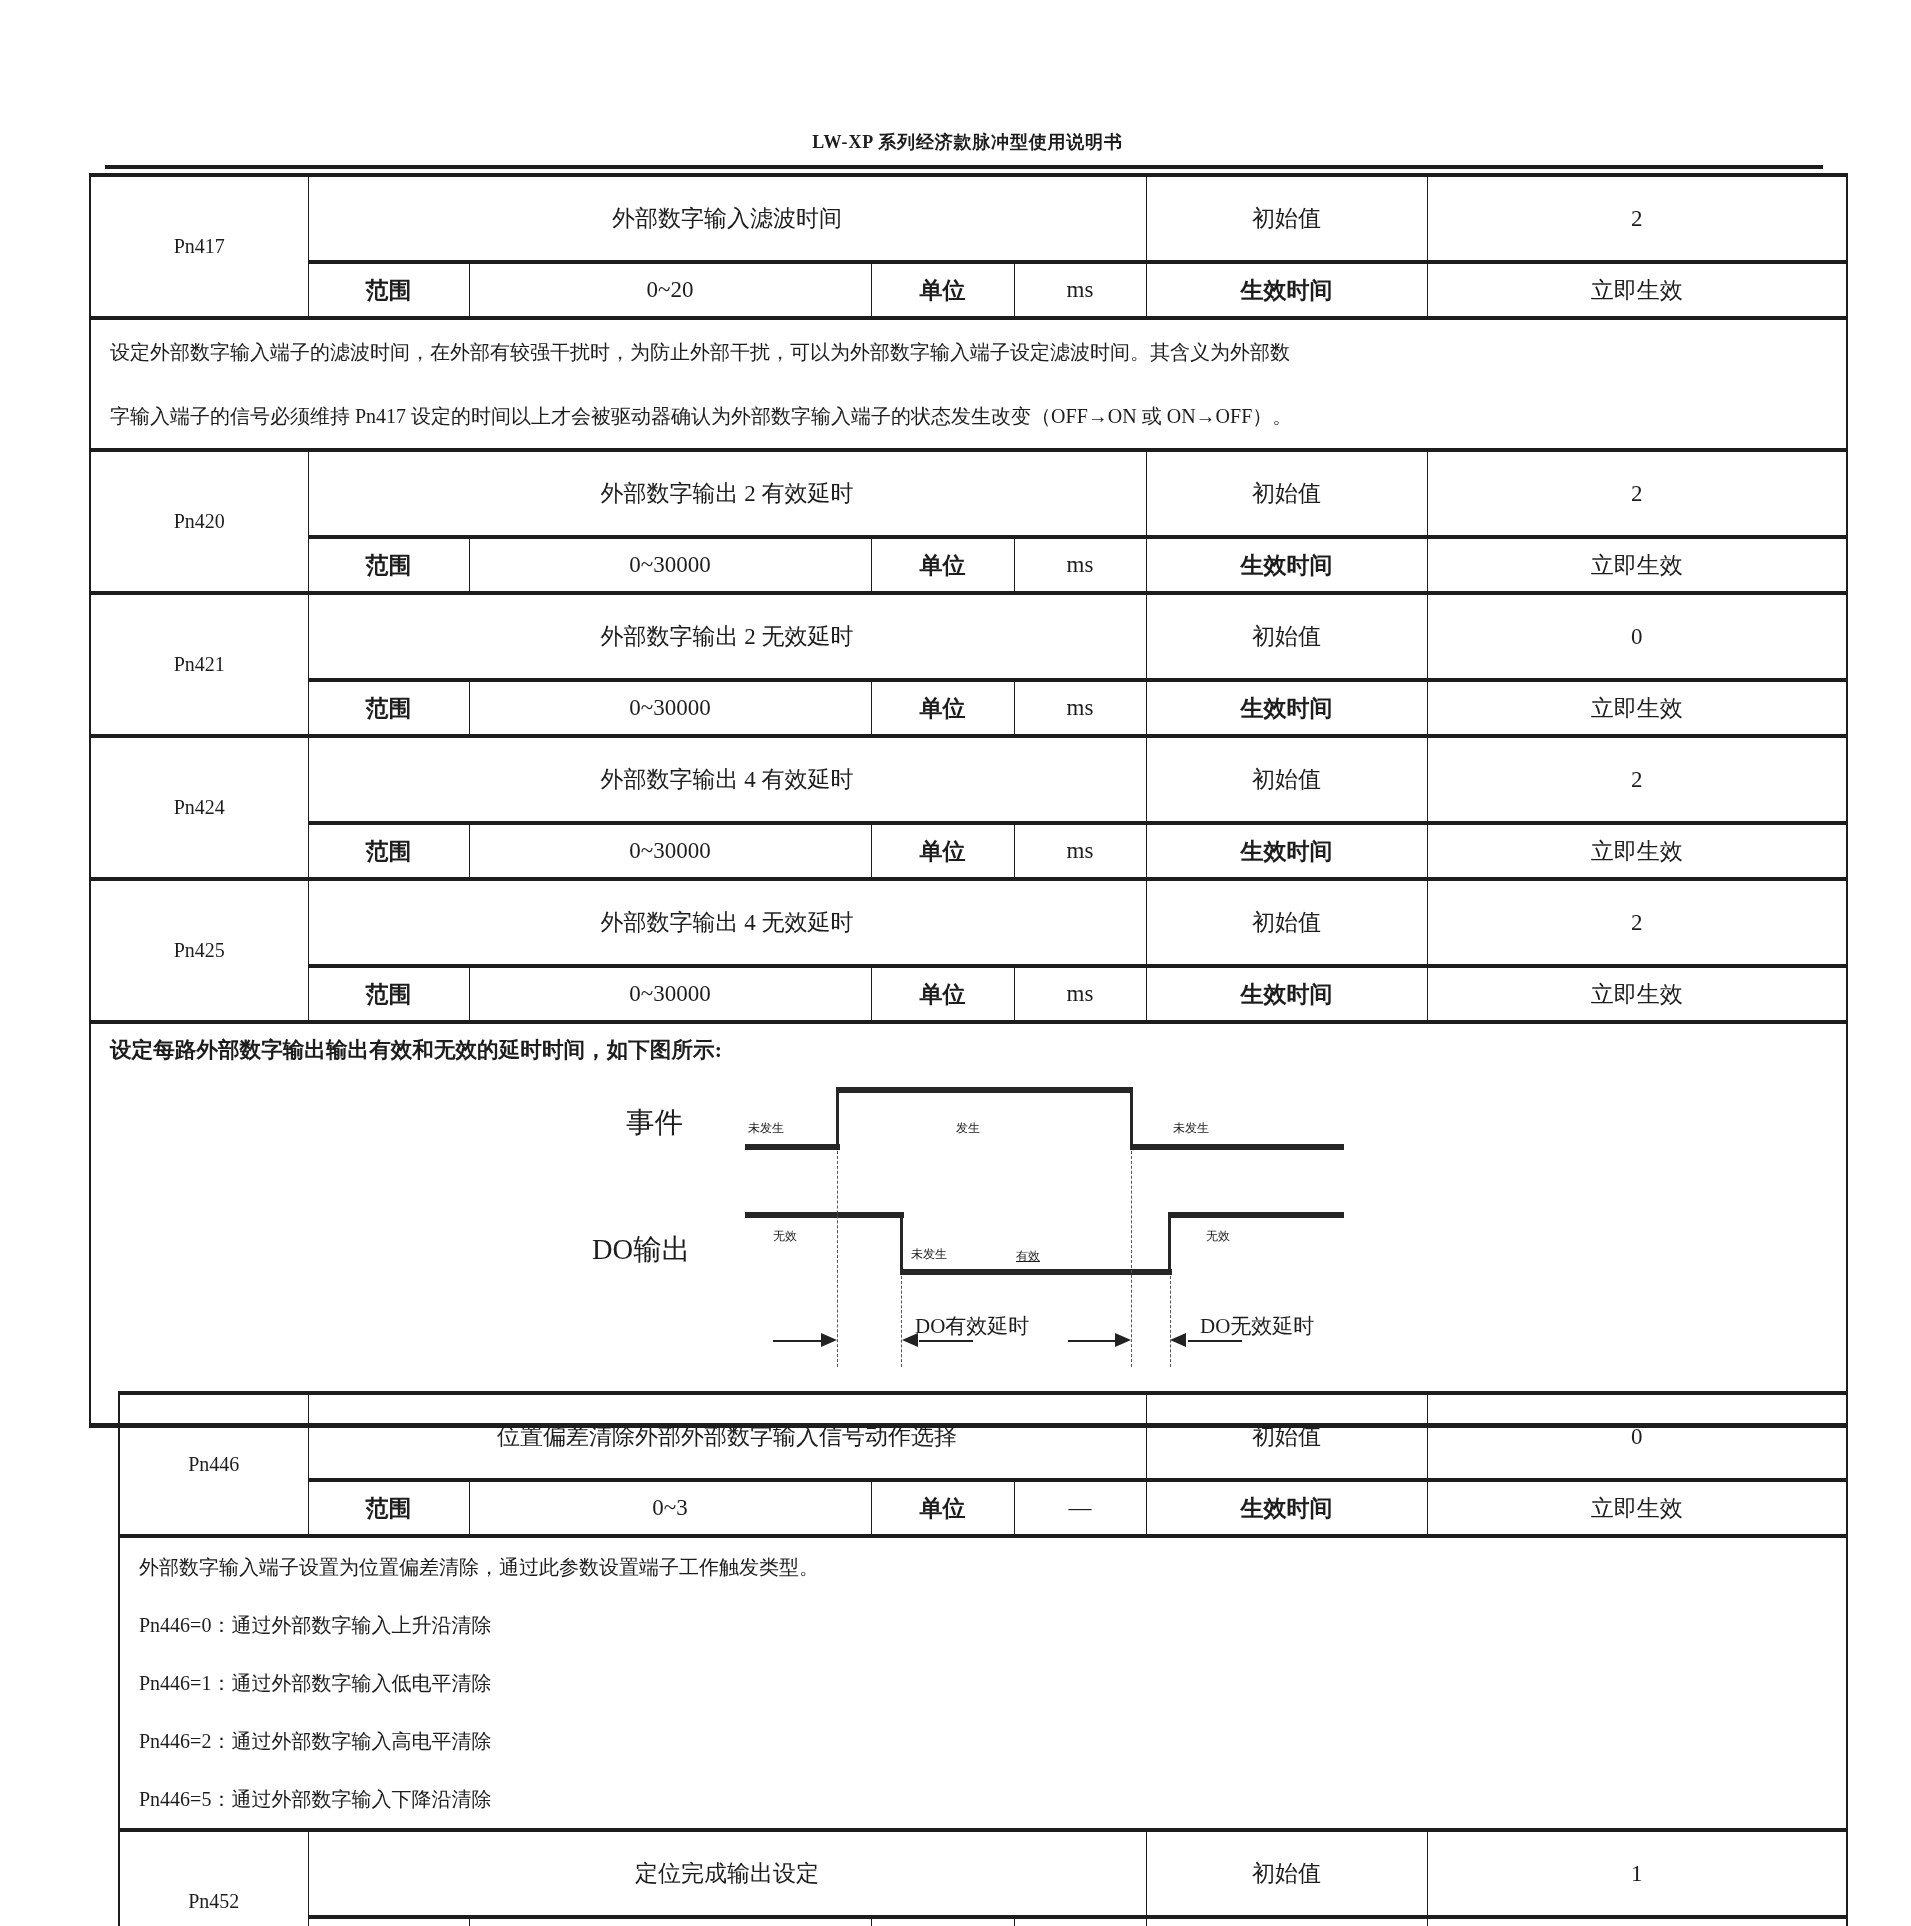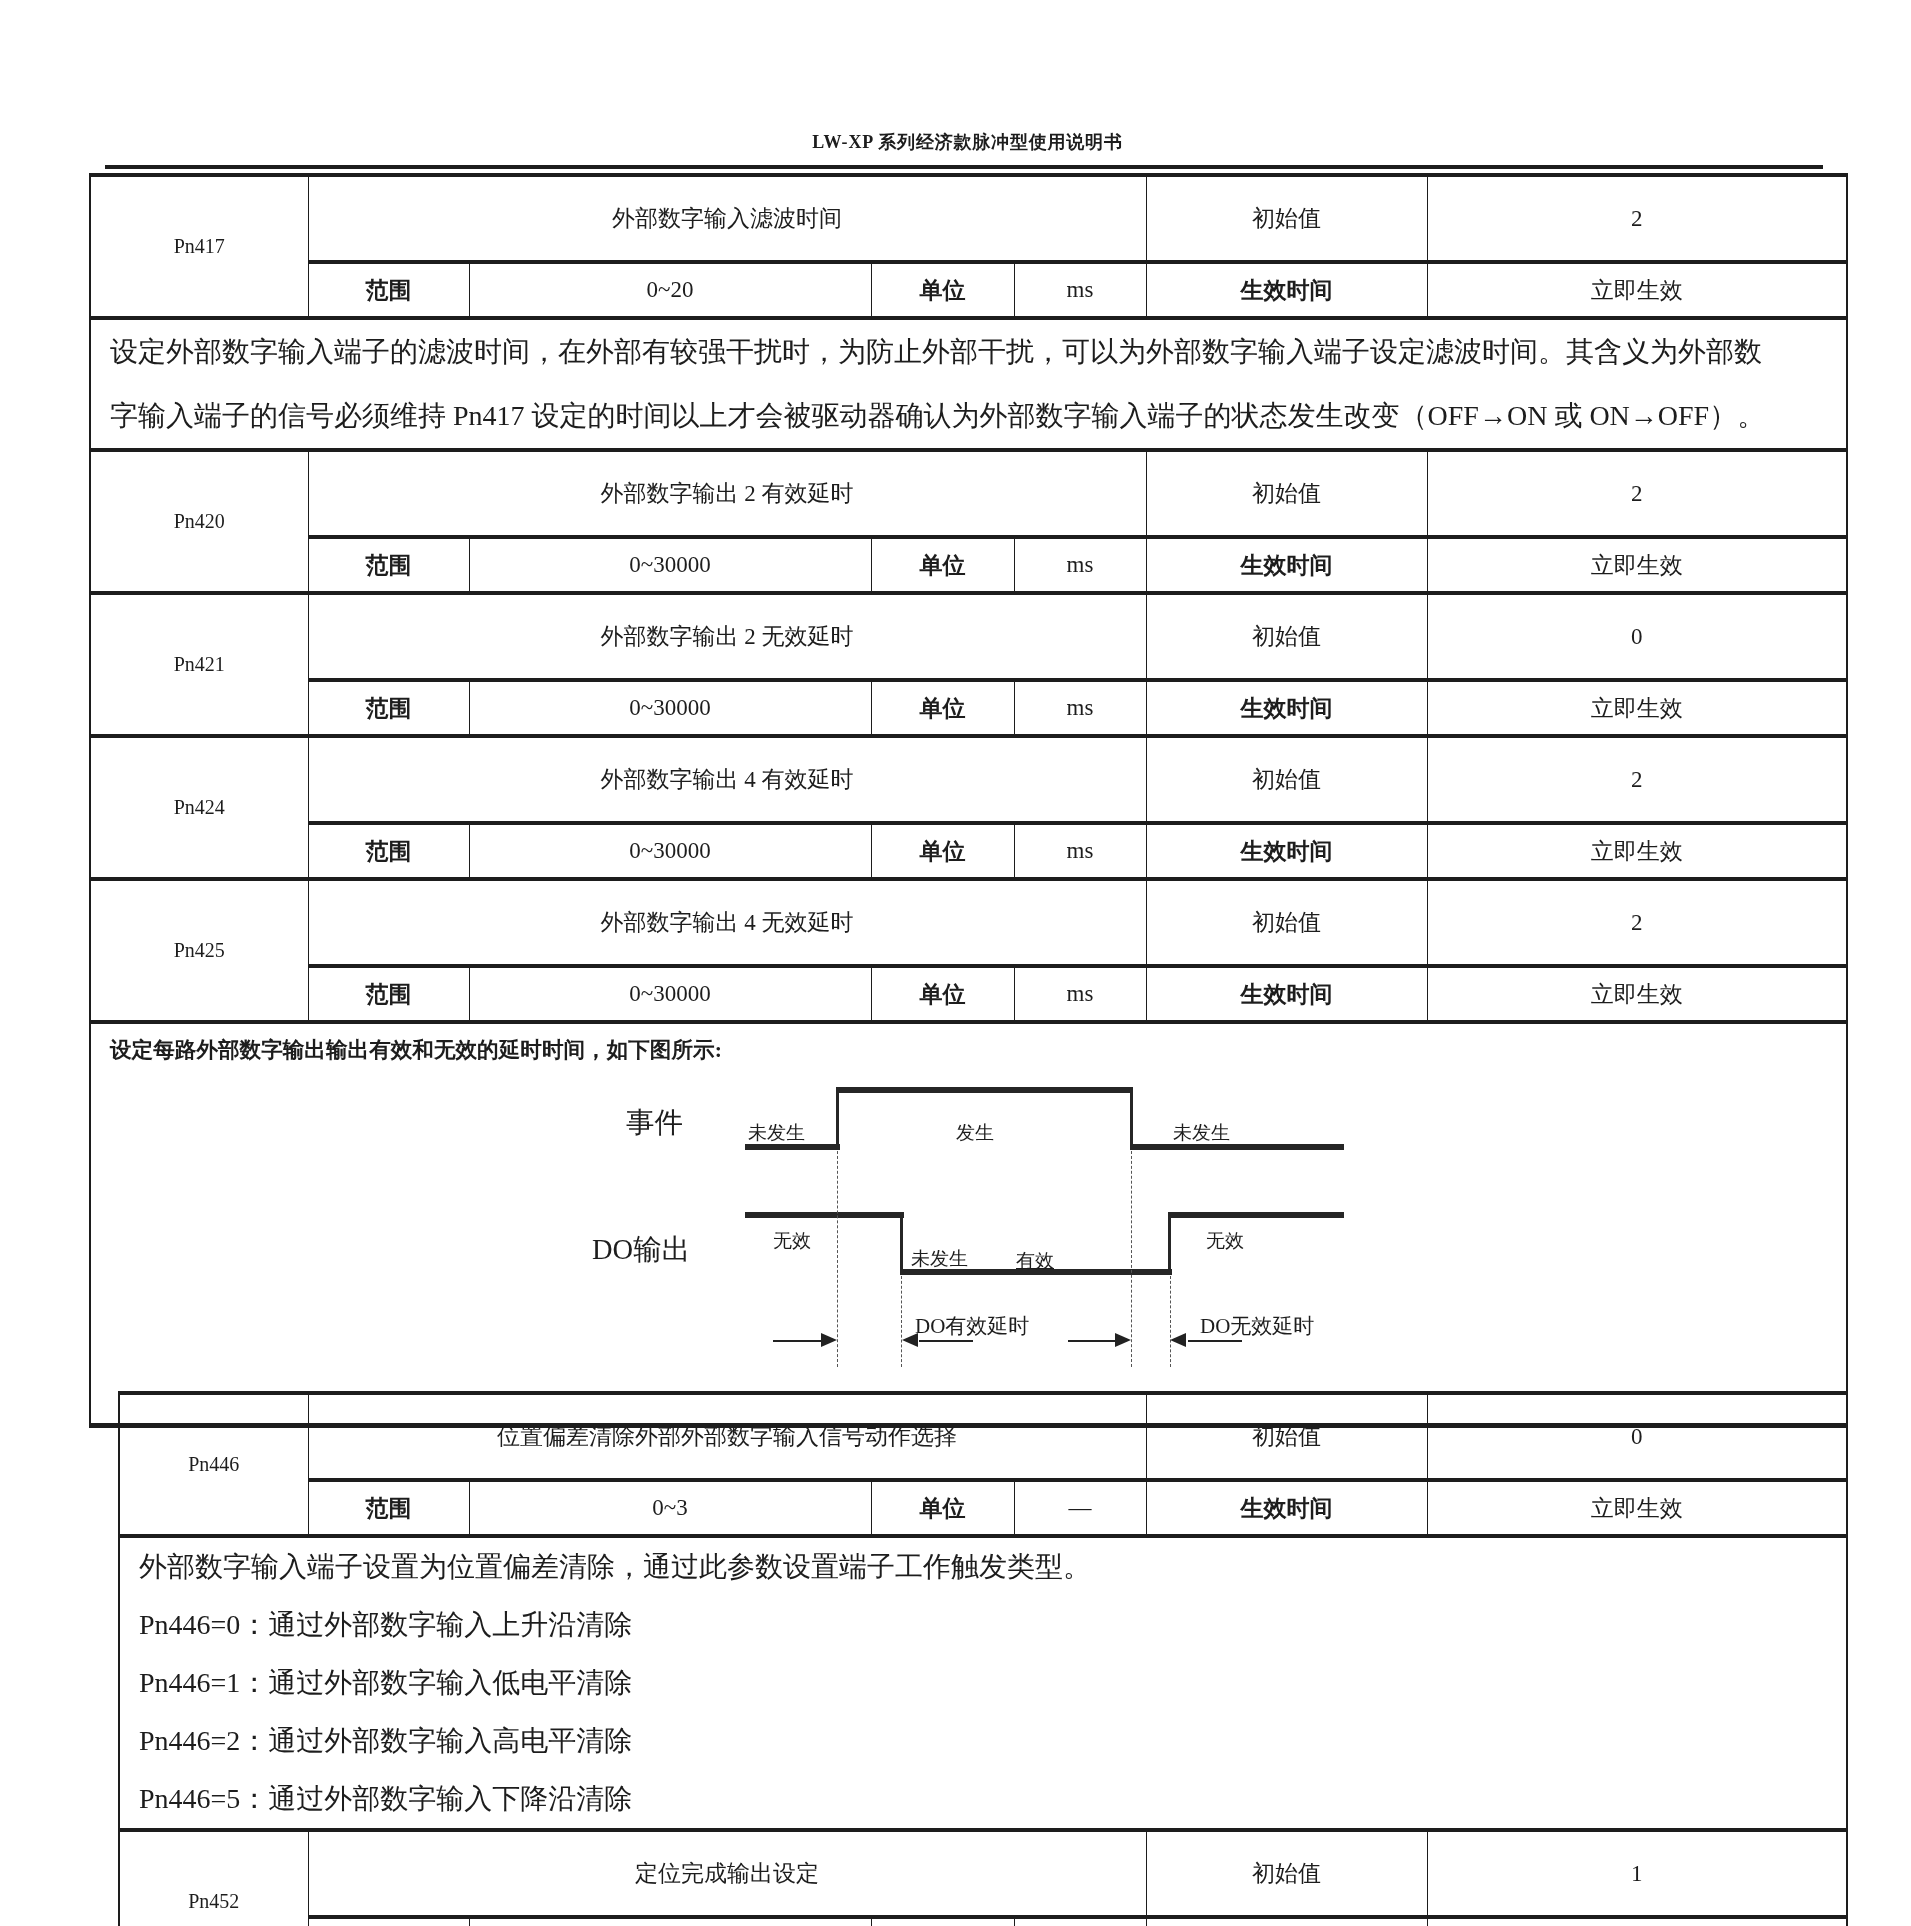"设定外部数字输入端子的滤波时间，在外部有较强干扰时，为防止外部干扰，可以为外部数" .dline { font-size: 28px -> 20px }
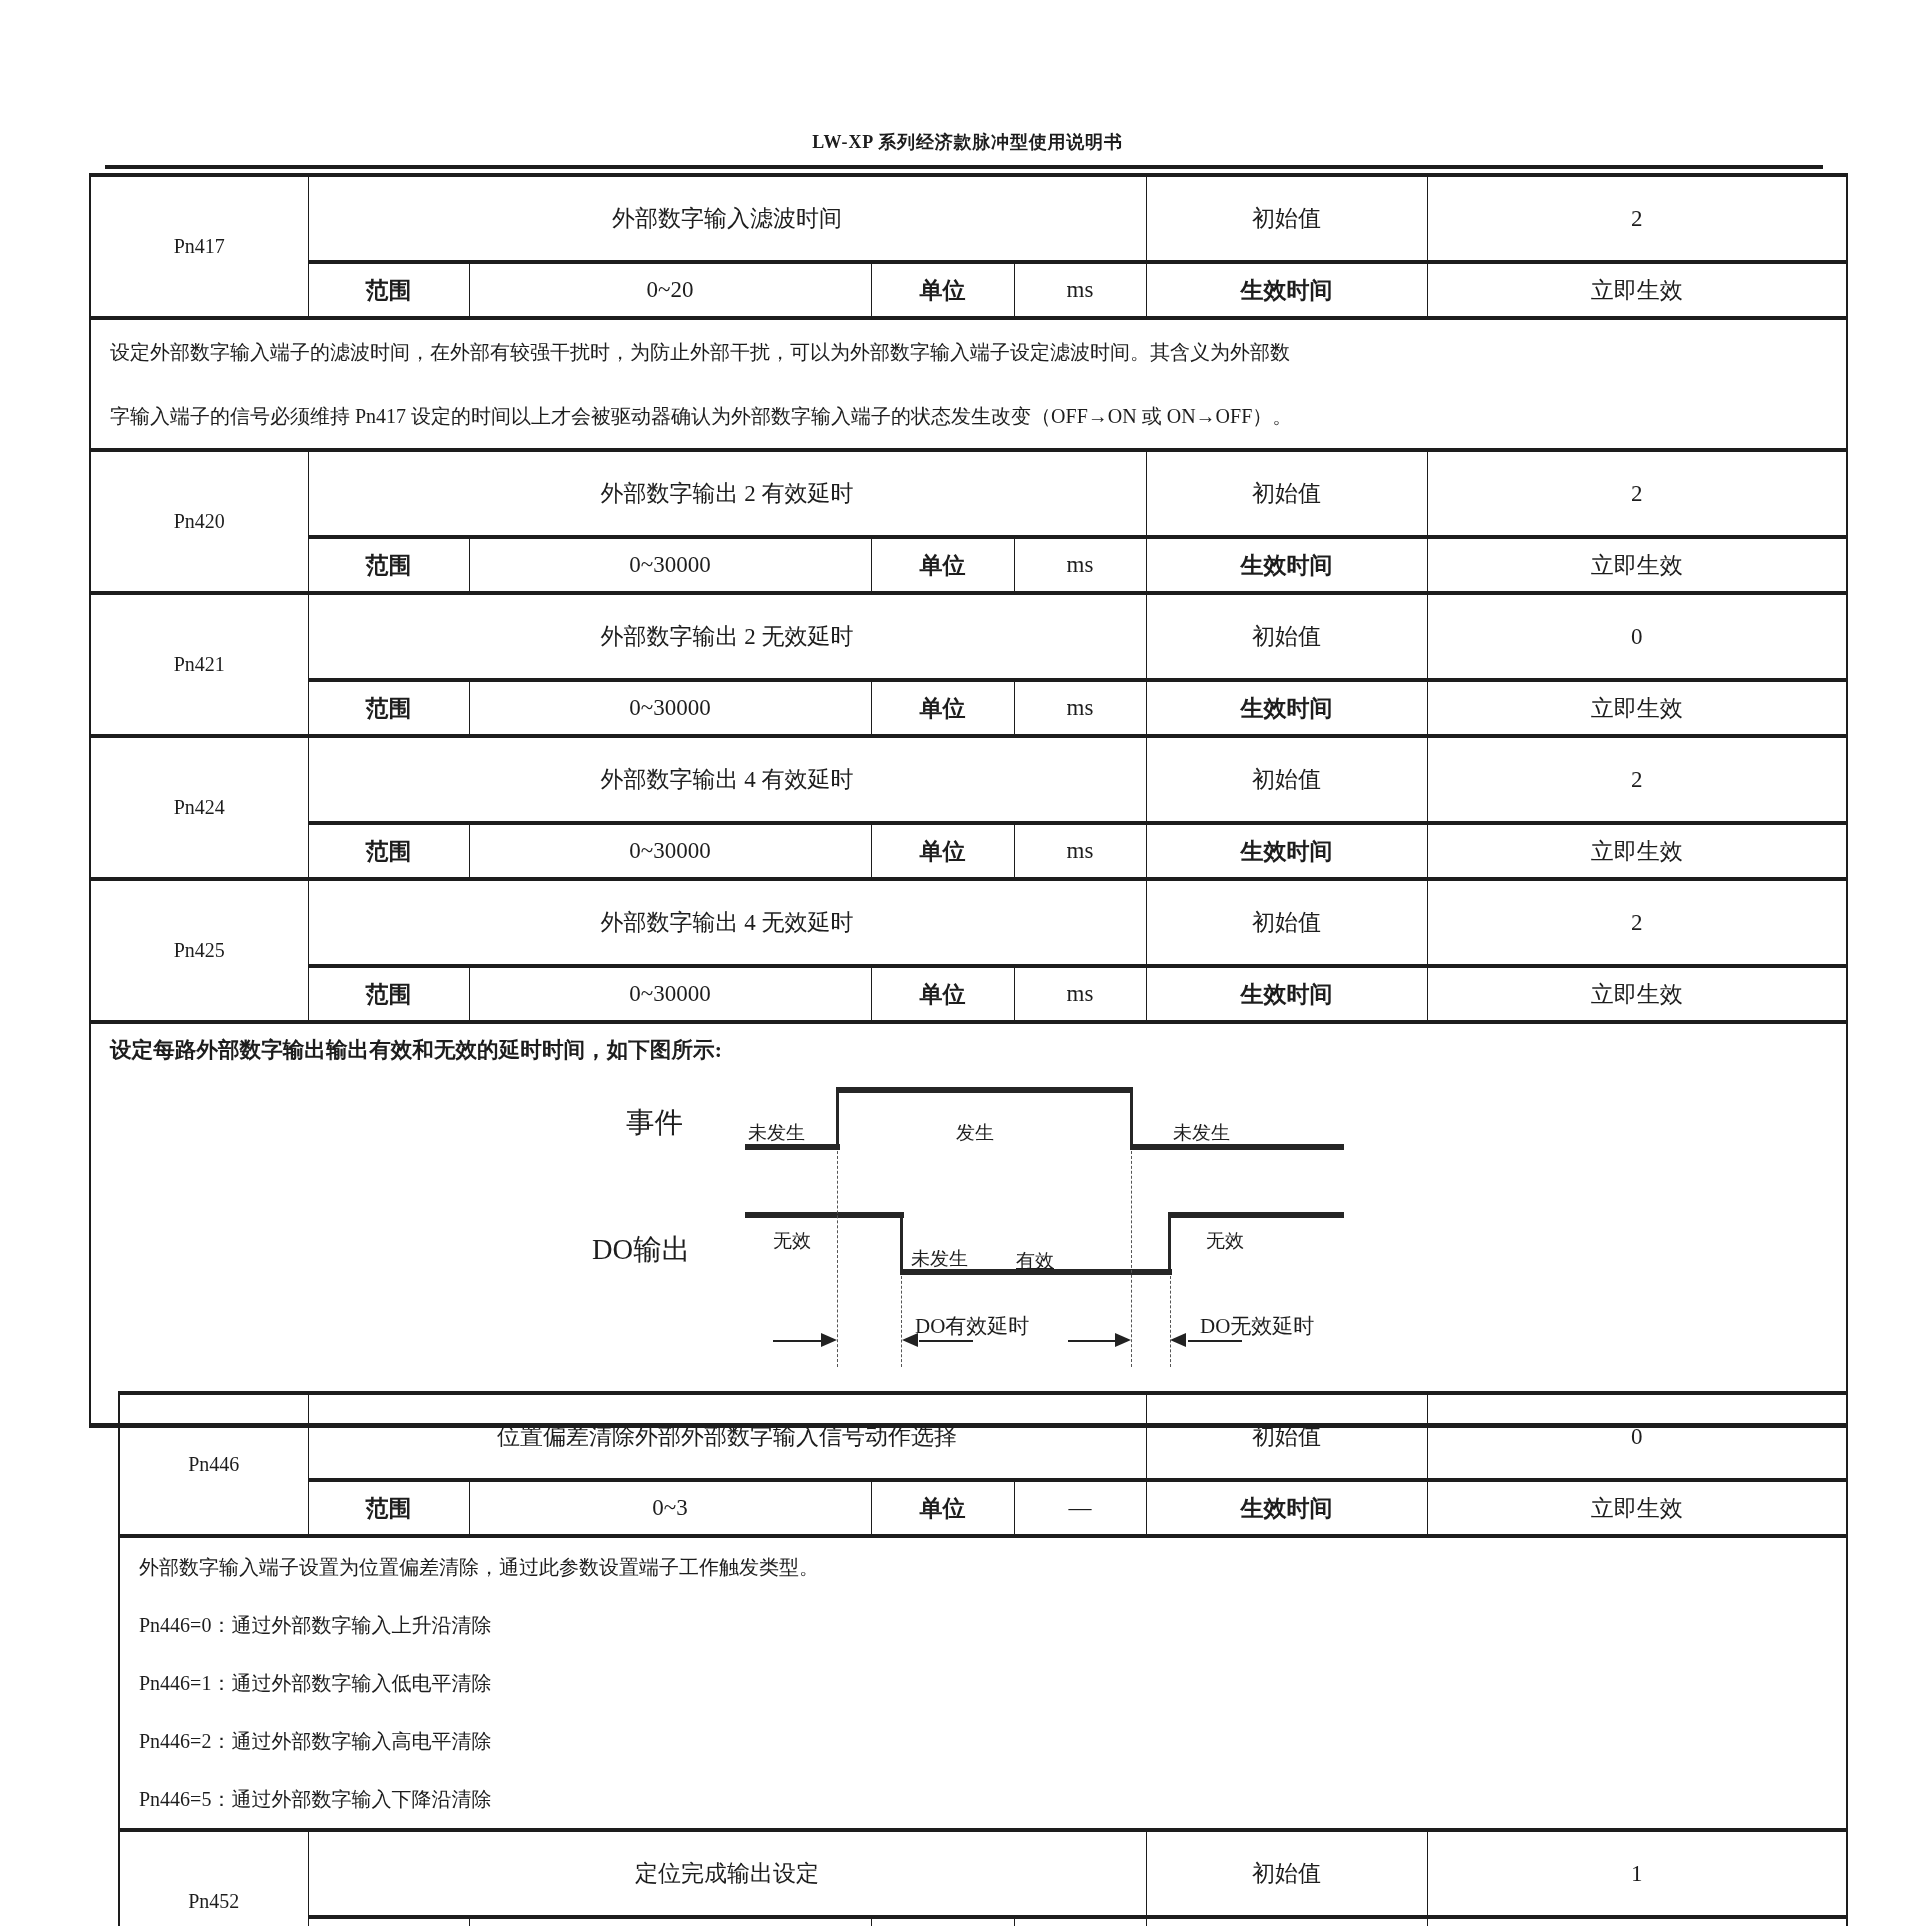"未发生" .wlabel { font-size: 19px -> 12px }
